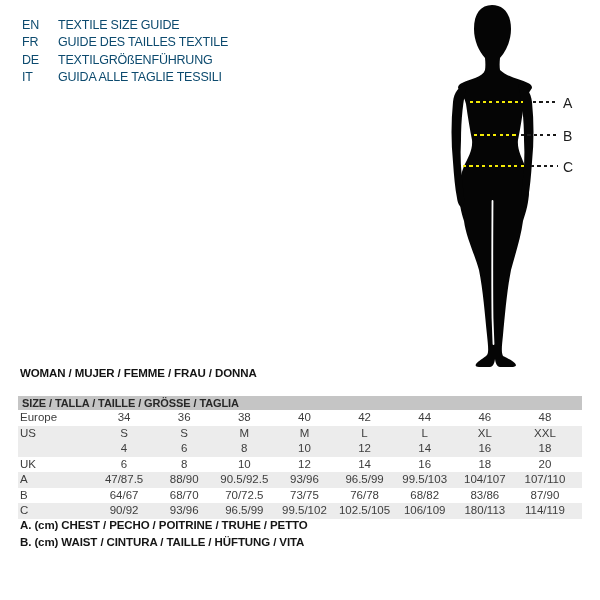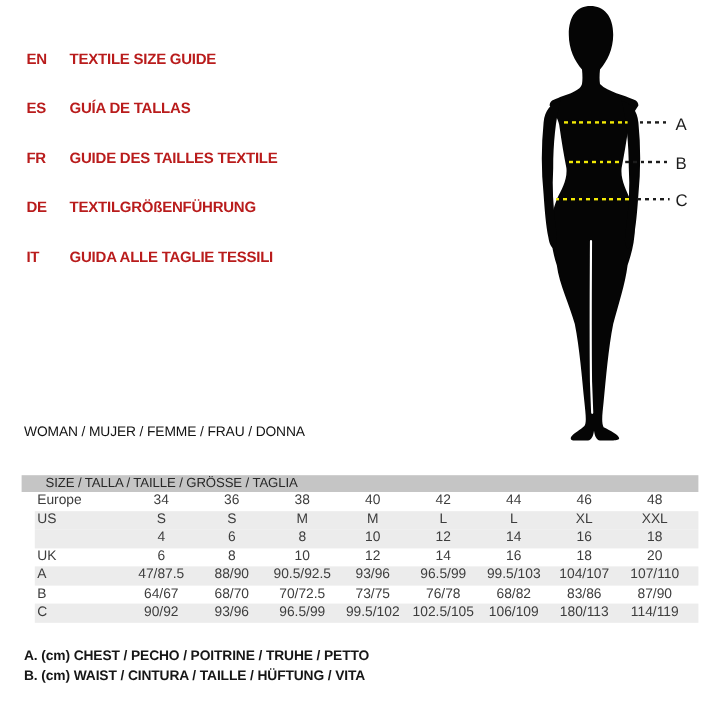"EN" .lang-row { color: #b91c1c -> #0c4a6e; font-weight: 700 -> 400; margin-top: 24px -> none }
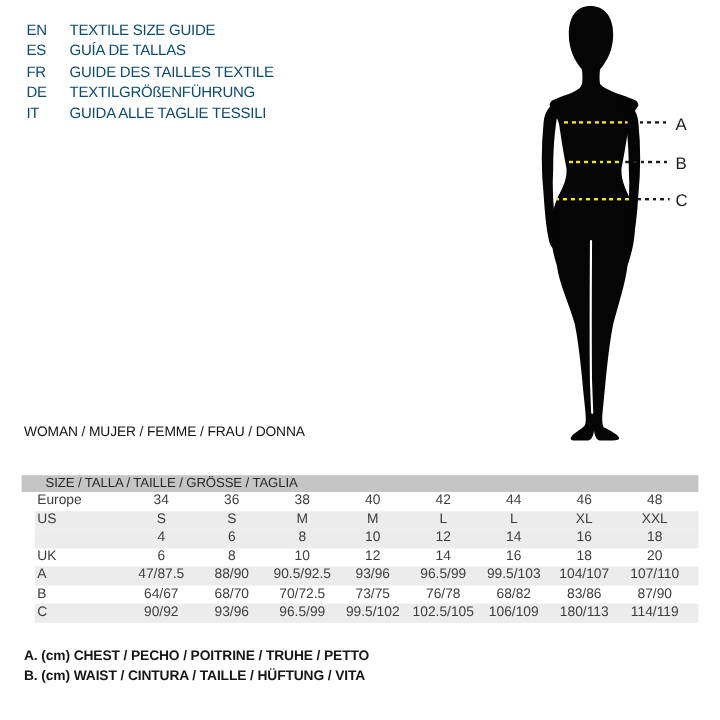"ES" div.lang-row { html: <div> <span>ES</span> <span>GUÍA DE TALLAS</span> </div> -> none }
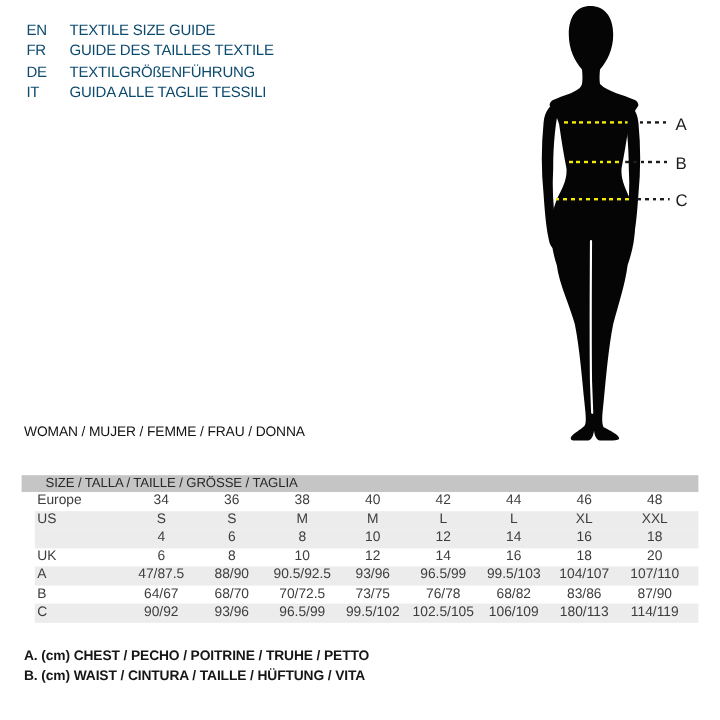"WOMAN / MUJER / FEMME" .section-title { font-weight: 400 -> 700; top: 354px -> 367px }
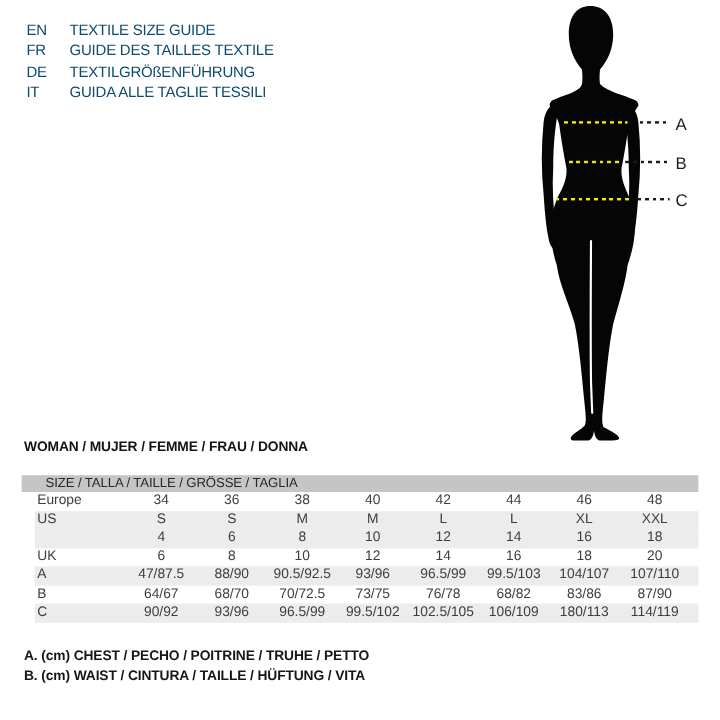"SIZE / TALLA / TAILLE" .thead { font-weight: 400 -> 700; padding-left: 20px -> 4px }
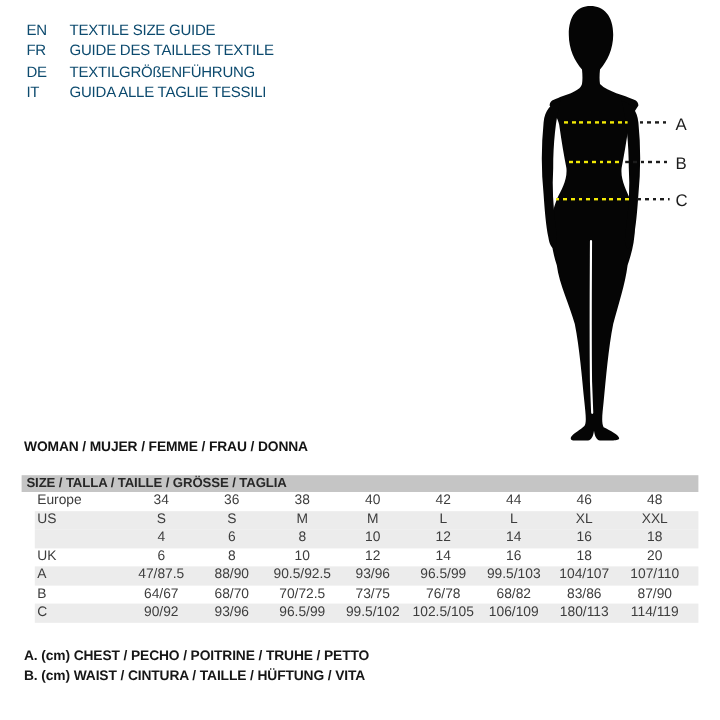"Europe" .trow { margin-left: 11px -> none }
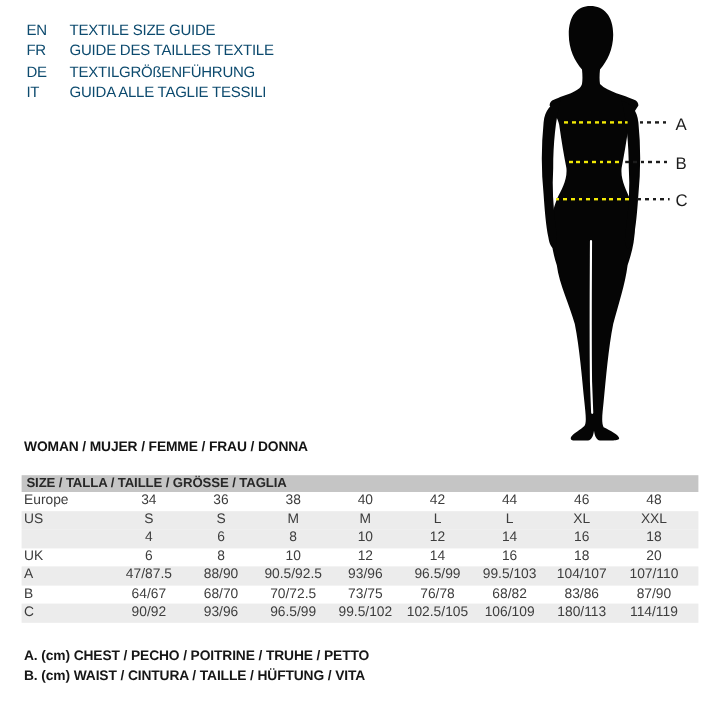"A. (cm) CHEST / PECHO" .legend { top: 540px -> 518px }
